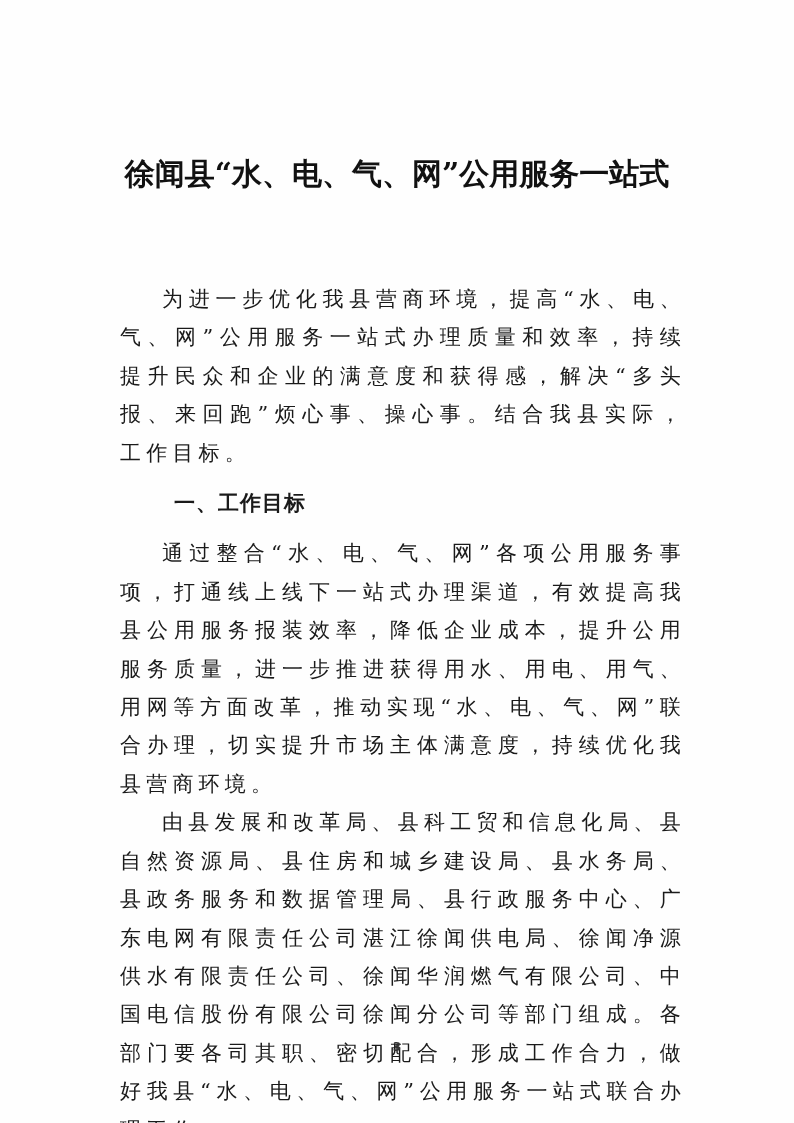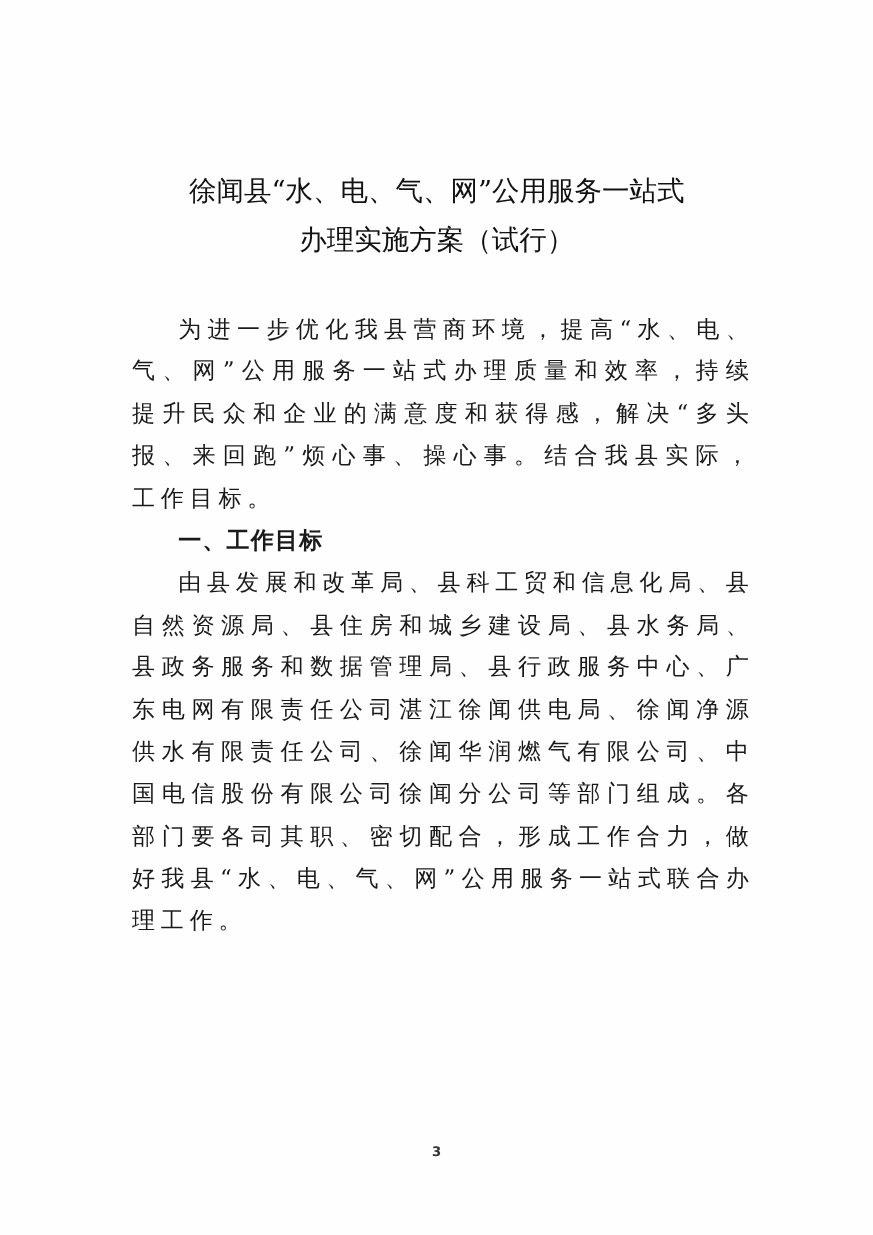"徐闻县“水、电、气、网”公用服务一站式" .title { font-size: 25px -> 30px; font-weight: normal -> bold }
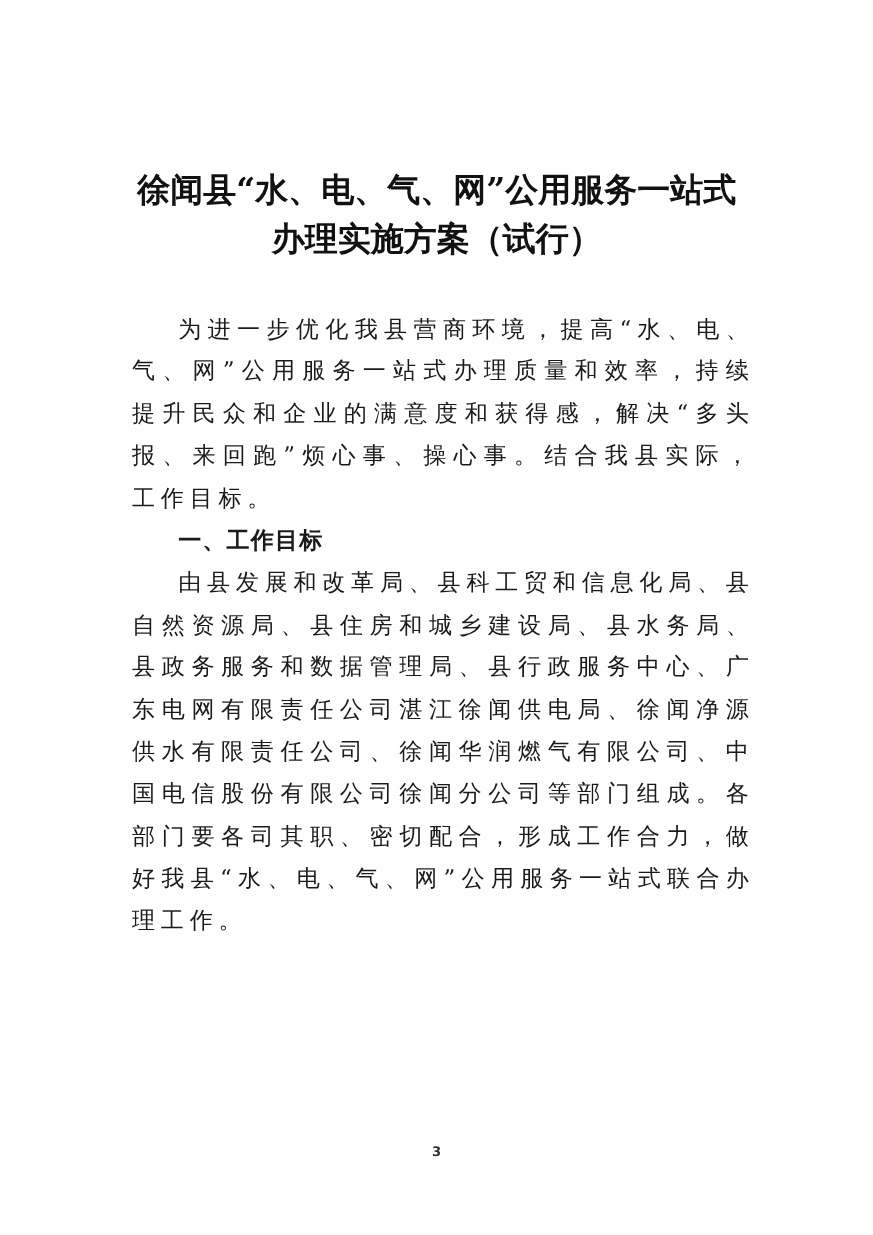"办理实施方案（试行）" div.title { html: <div>办理实施方案（试行）</div> -> none }
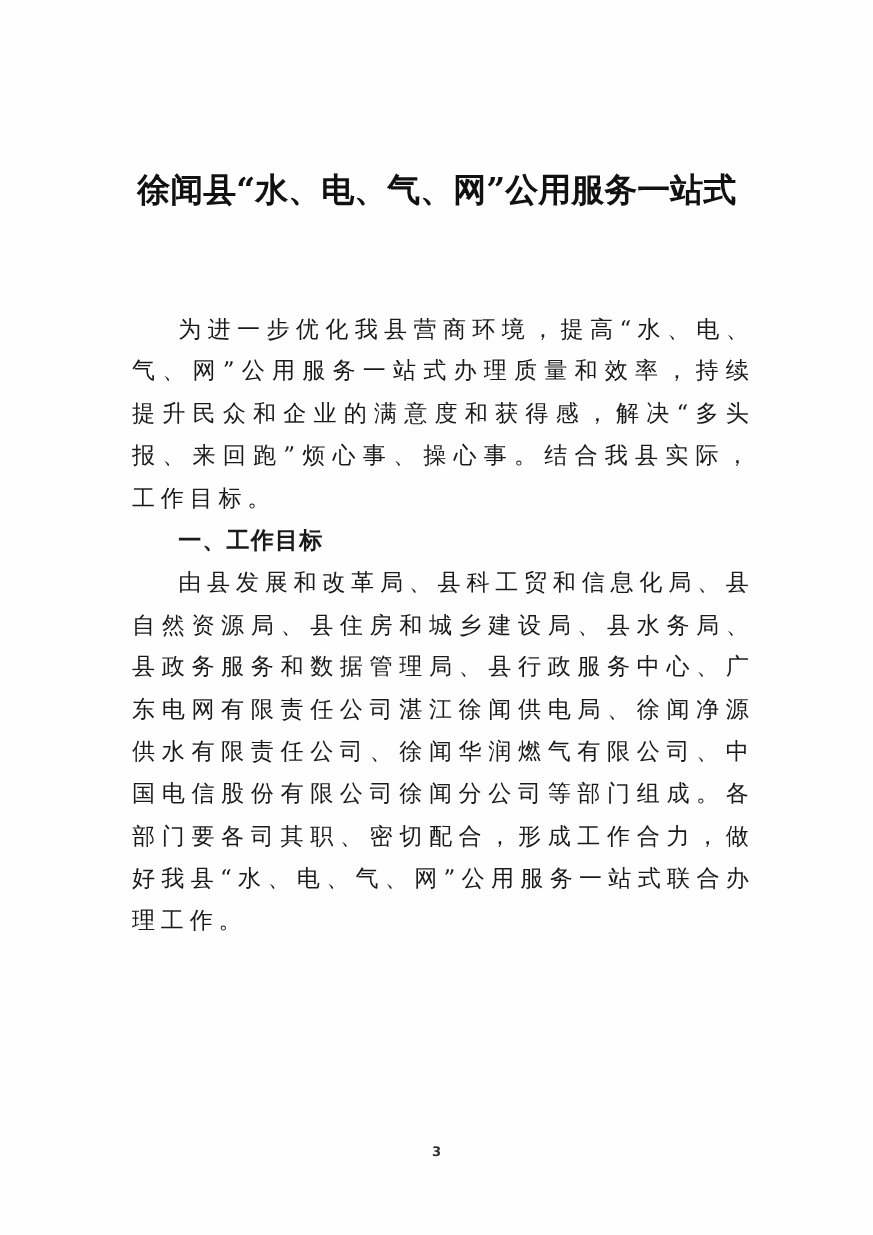"一、工作目标" .heading { margin: 0 -> 12px }
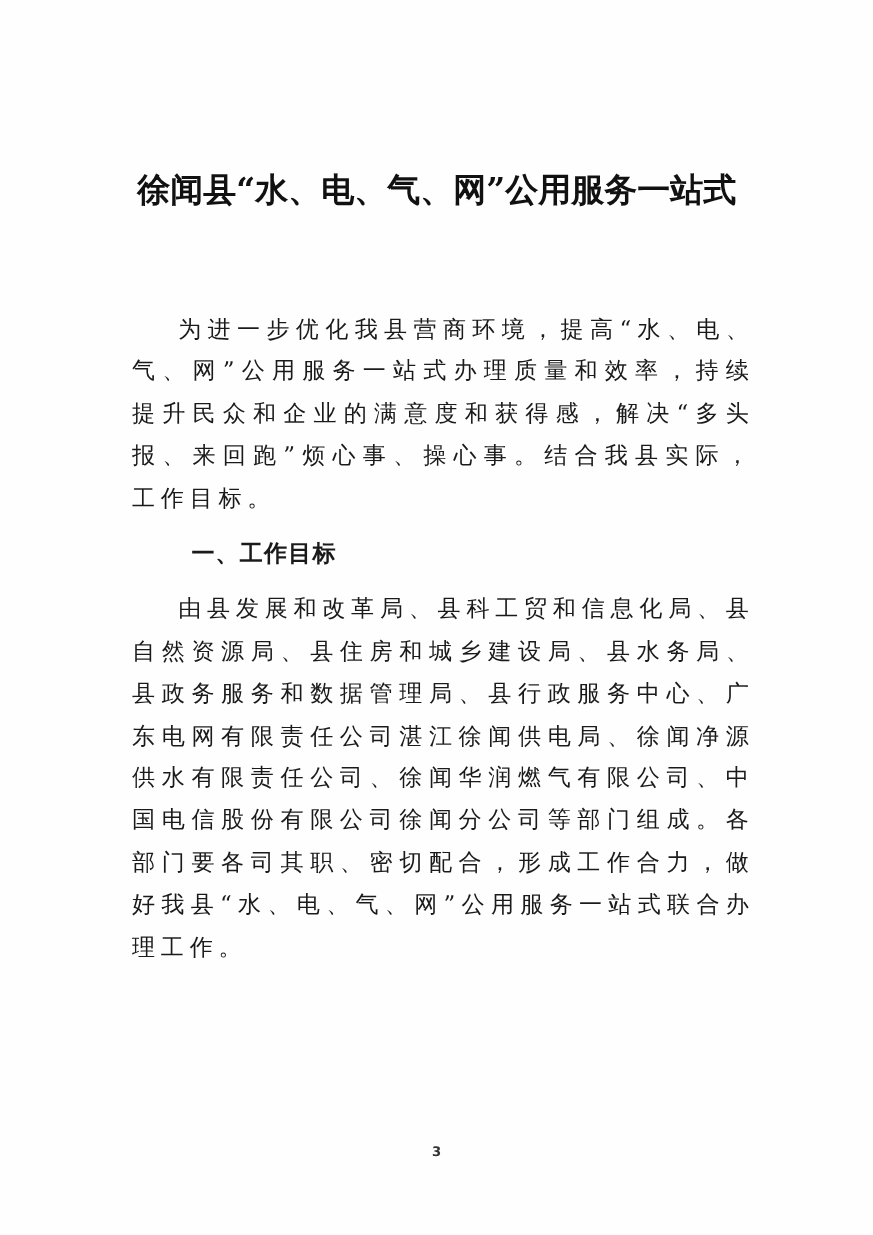"通过整合“水、电、气、网”各项公用服务事项，打通线上线下一站式办理渠道，有效提高" p.para { html: none -> <p>通过整合“水、电、气、网”各项公用服务事项，打通线上线下一站式办理渠道，有效提高我县公用服务报装效率，降低企业成本，提升公用服务质量，进一步推进获得用水、用电、用气、用网等方面改革，推动实现“水、电、气、网”联合办理，切实提升市场主体满意度，持续优化我县营商环境。</p> }
